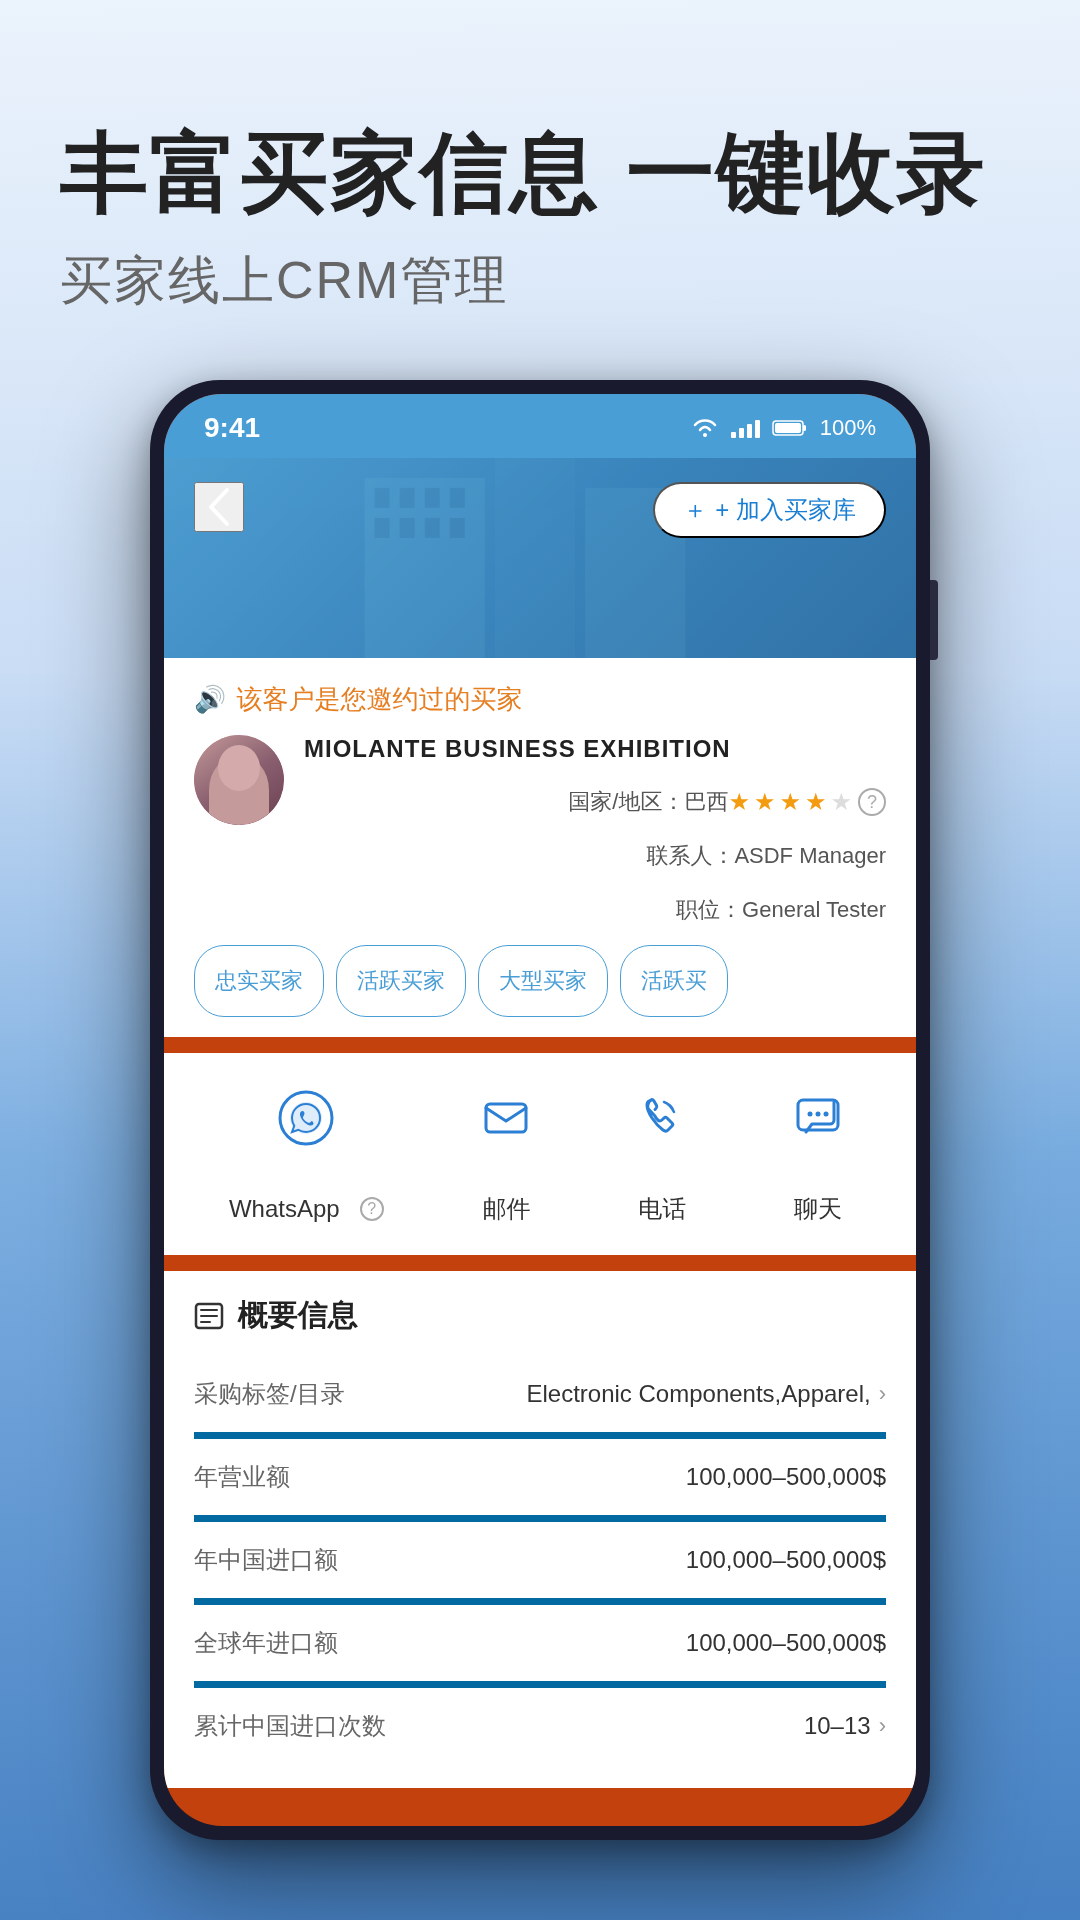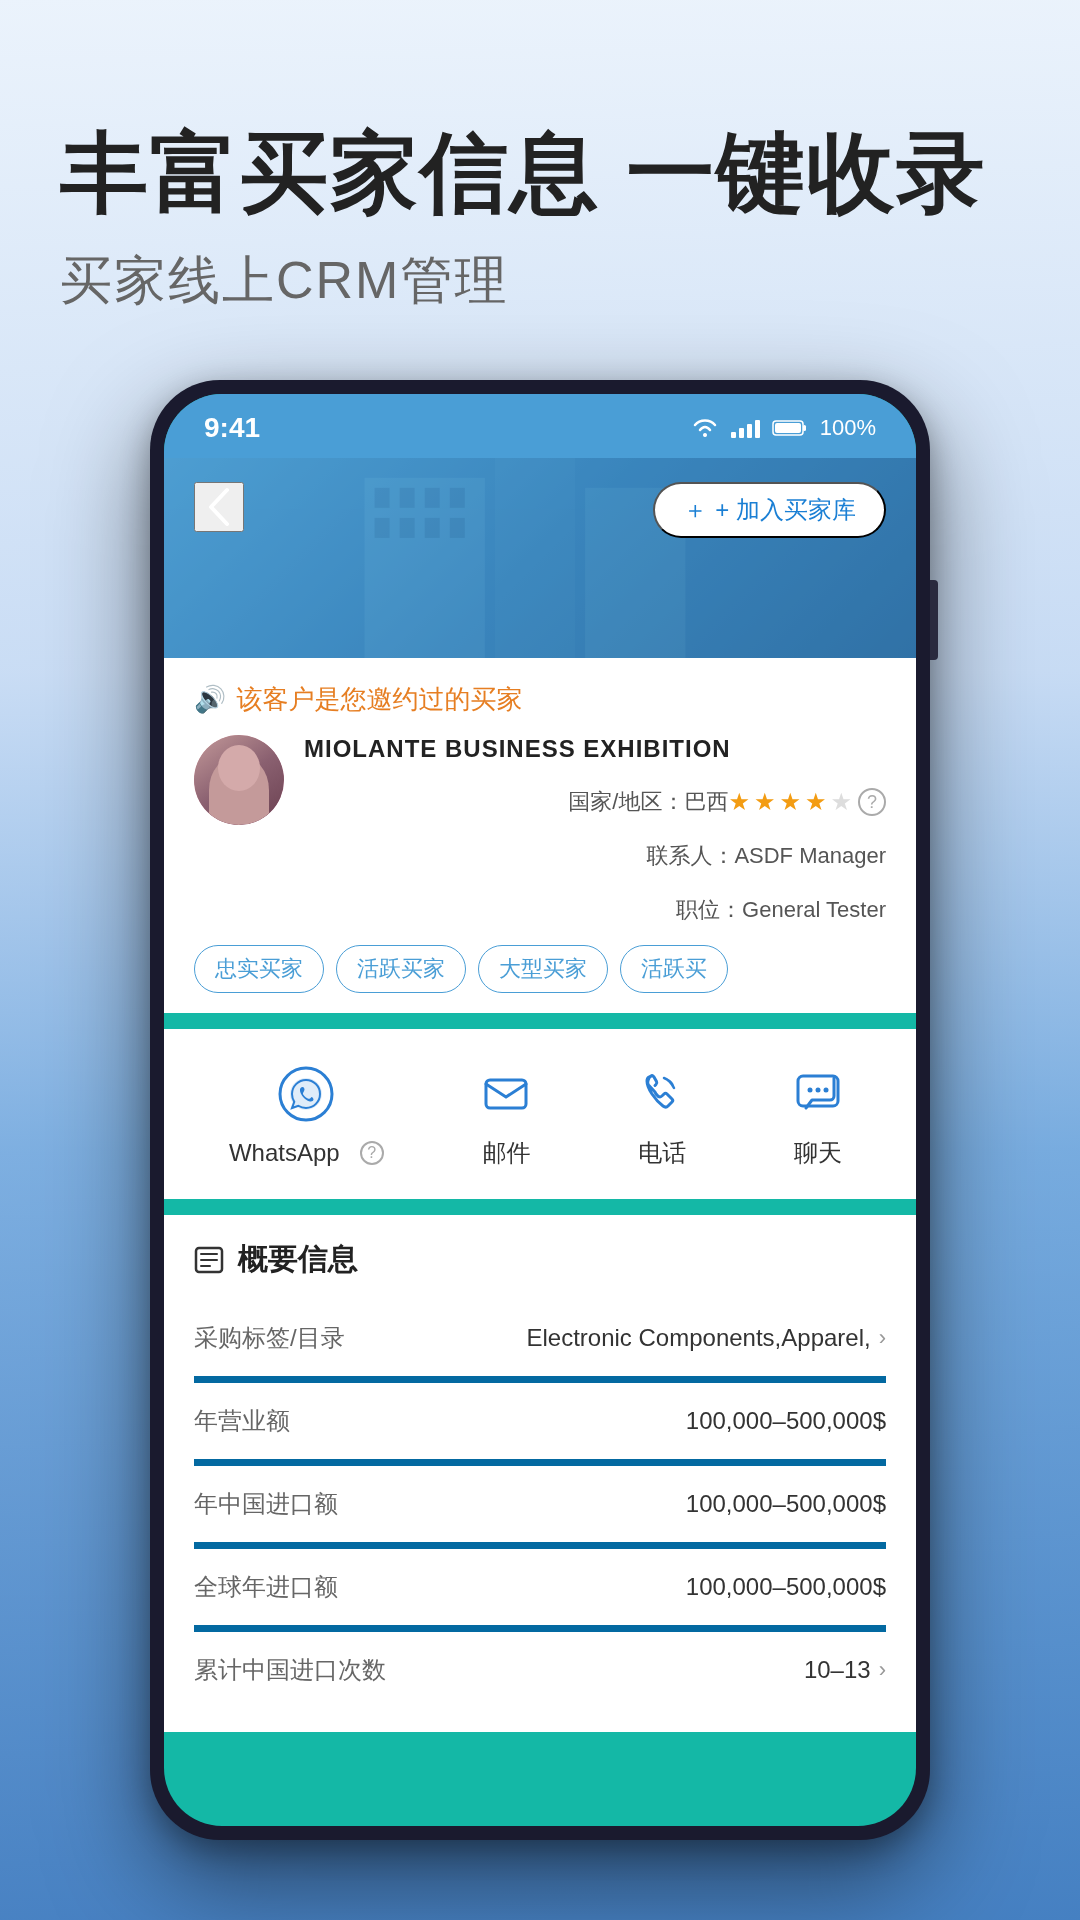"9:41" .phone-screen { background: #14b8a6 -> #c2410c }
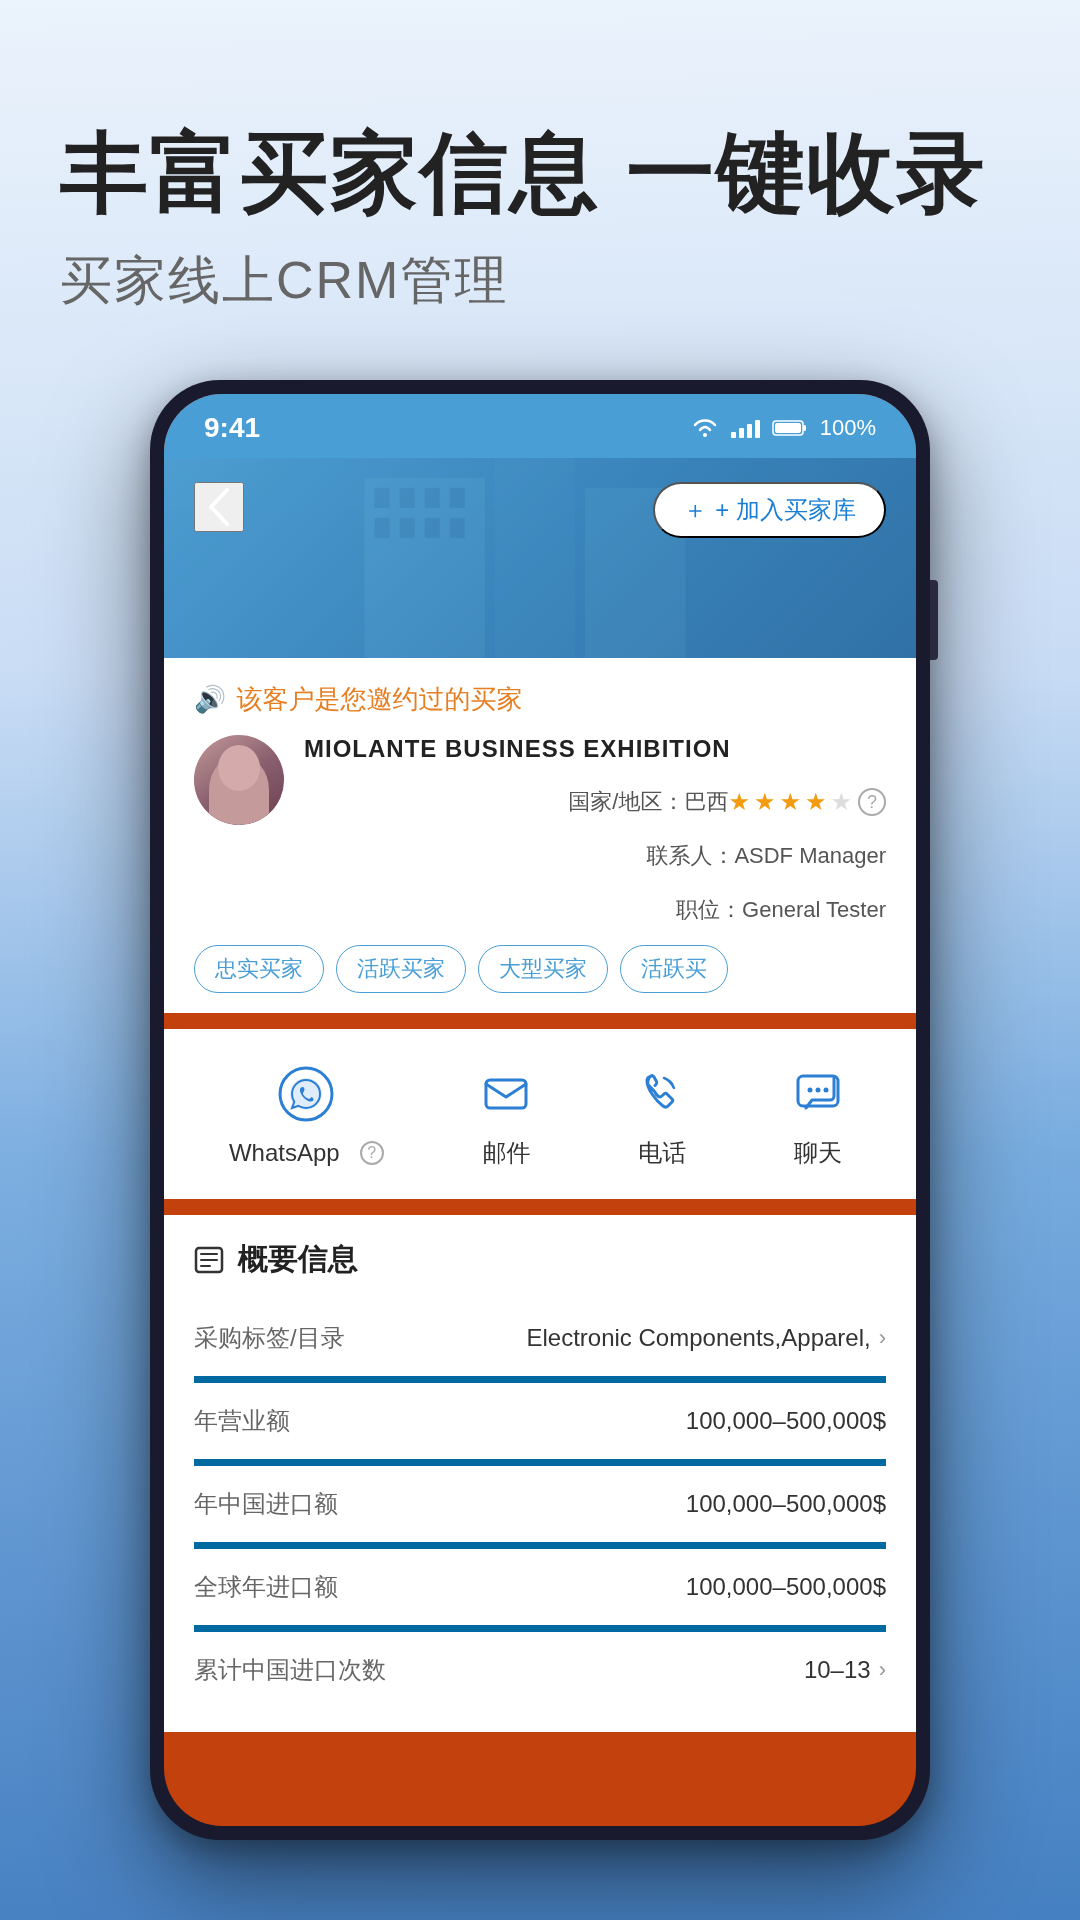"忠实买家" .tag { padding: 8px 20px -> 20px 20px }
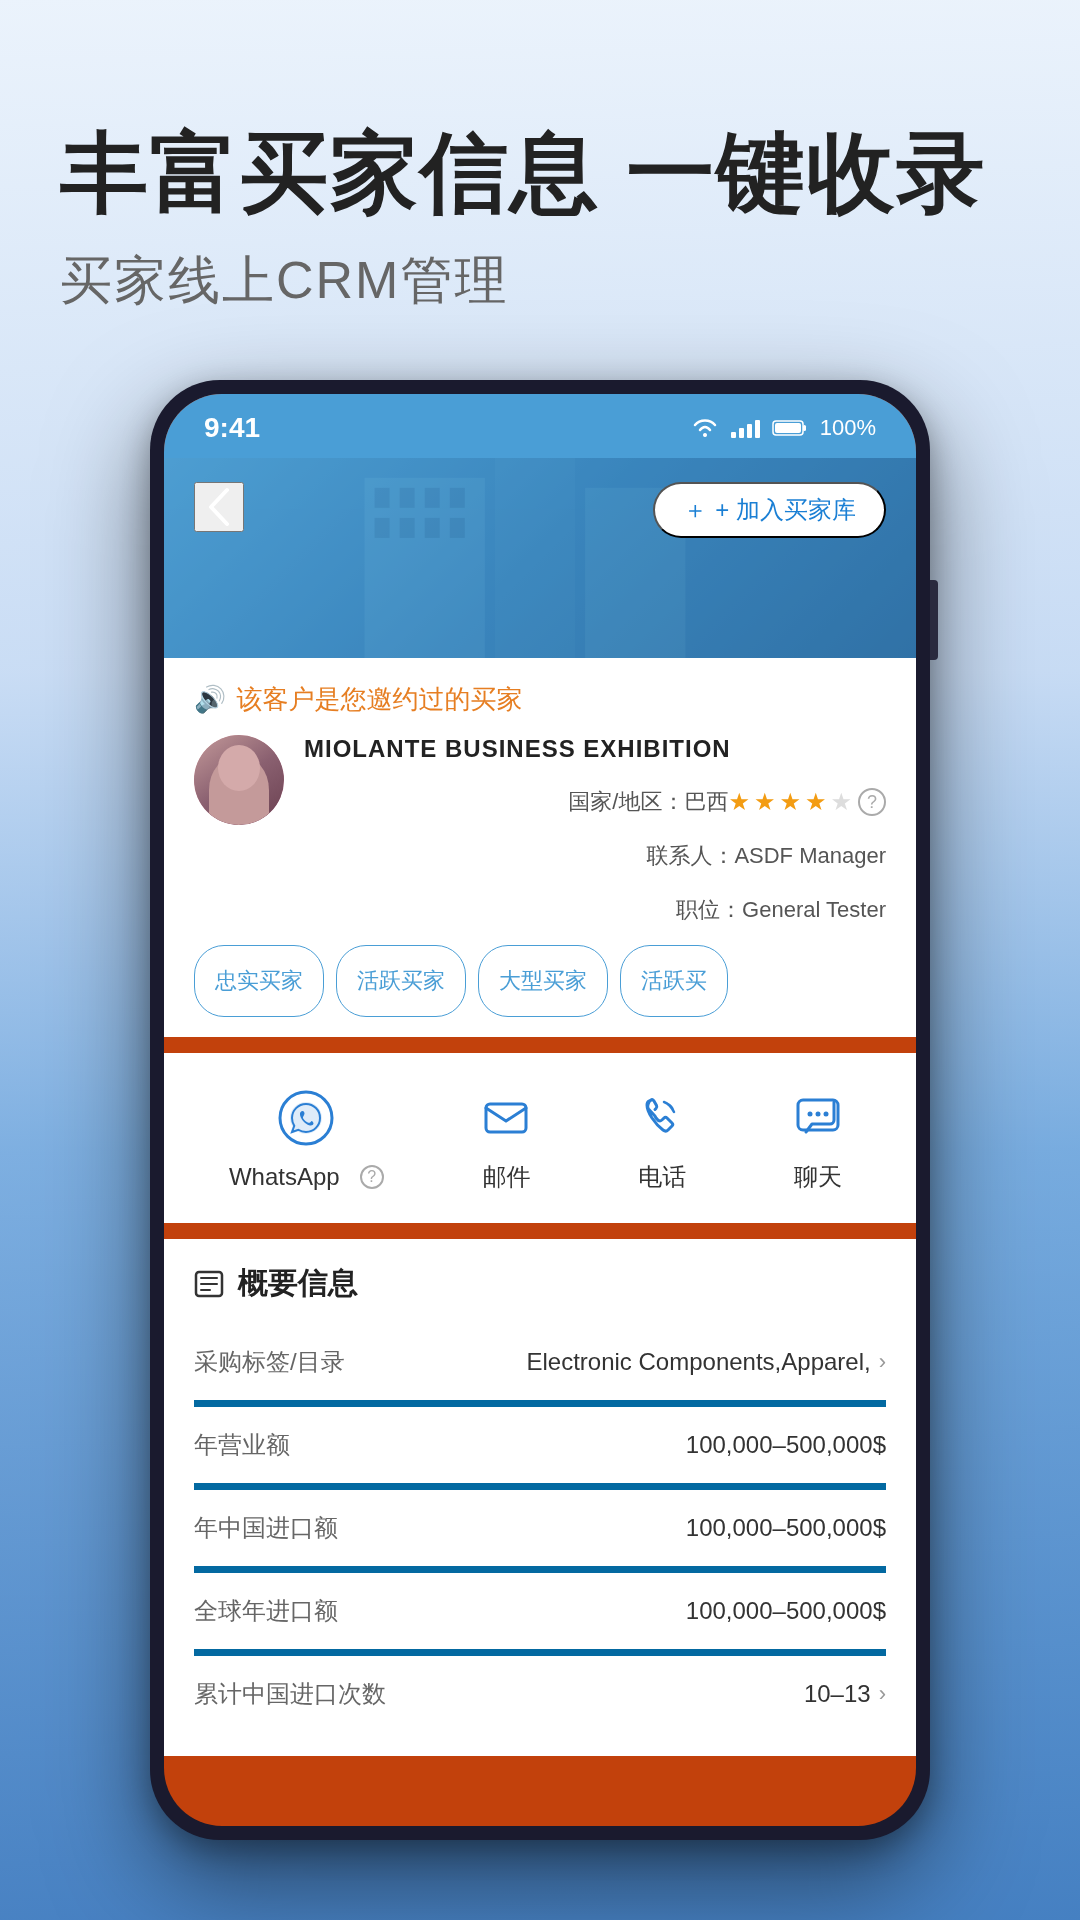"WhatsApp" .action-label { margin-top: none -> 32px }
